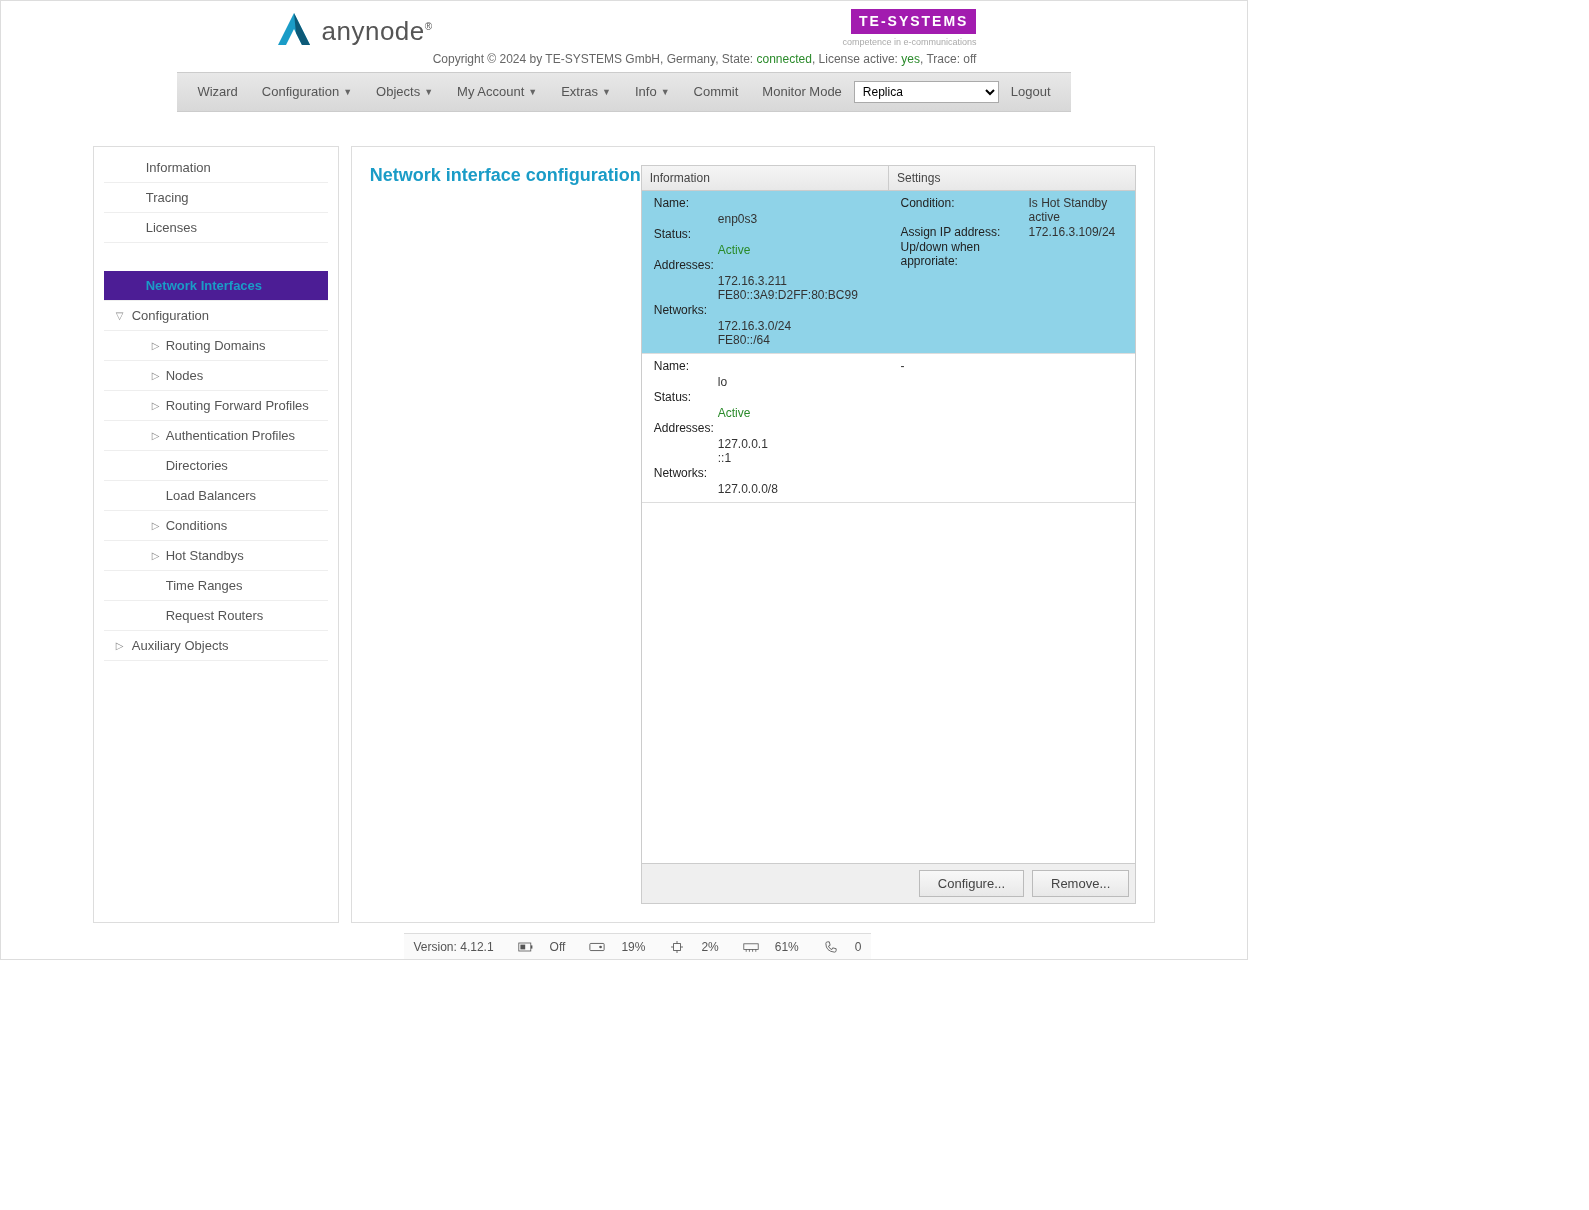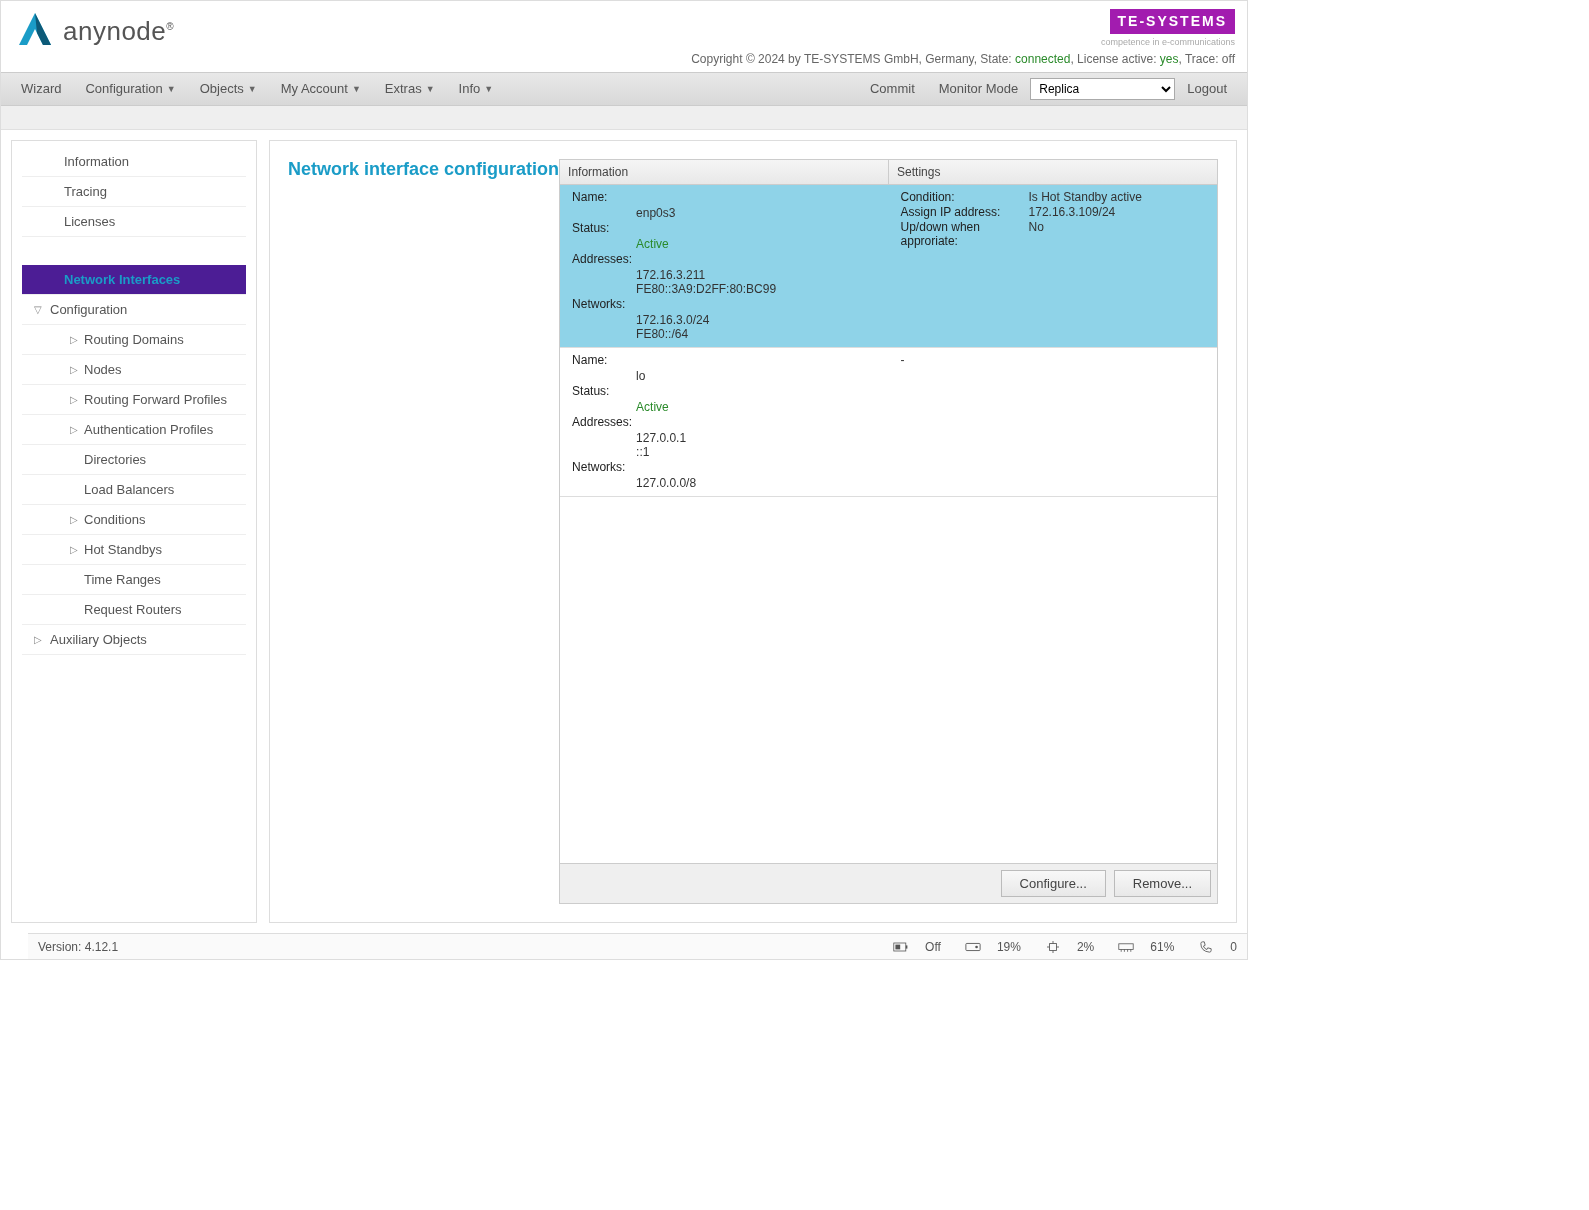"anynode®" .outer { align-items: none -> center }
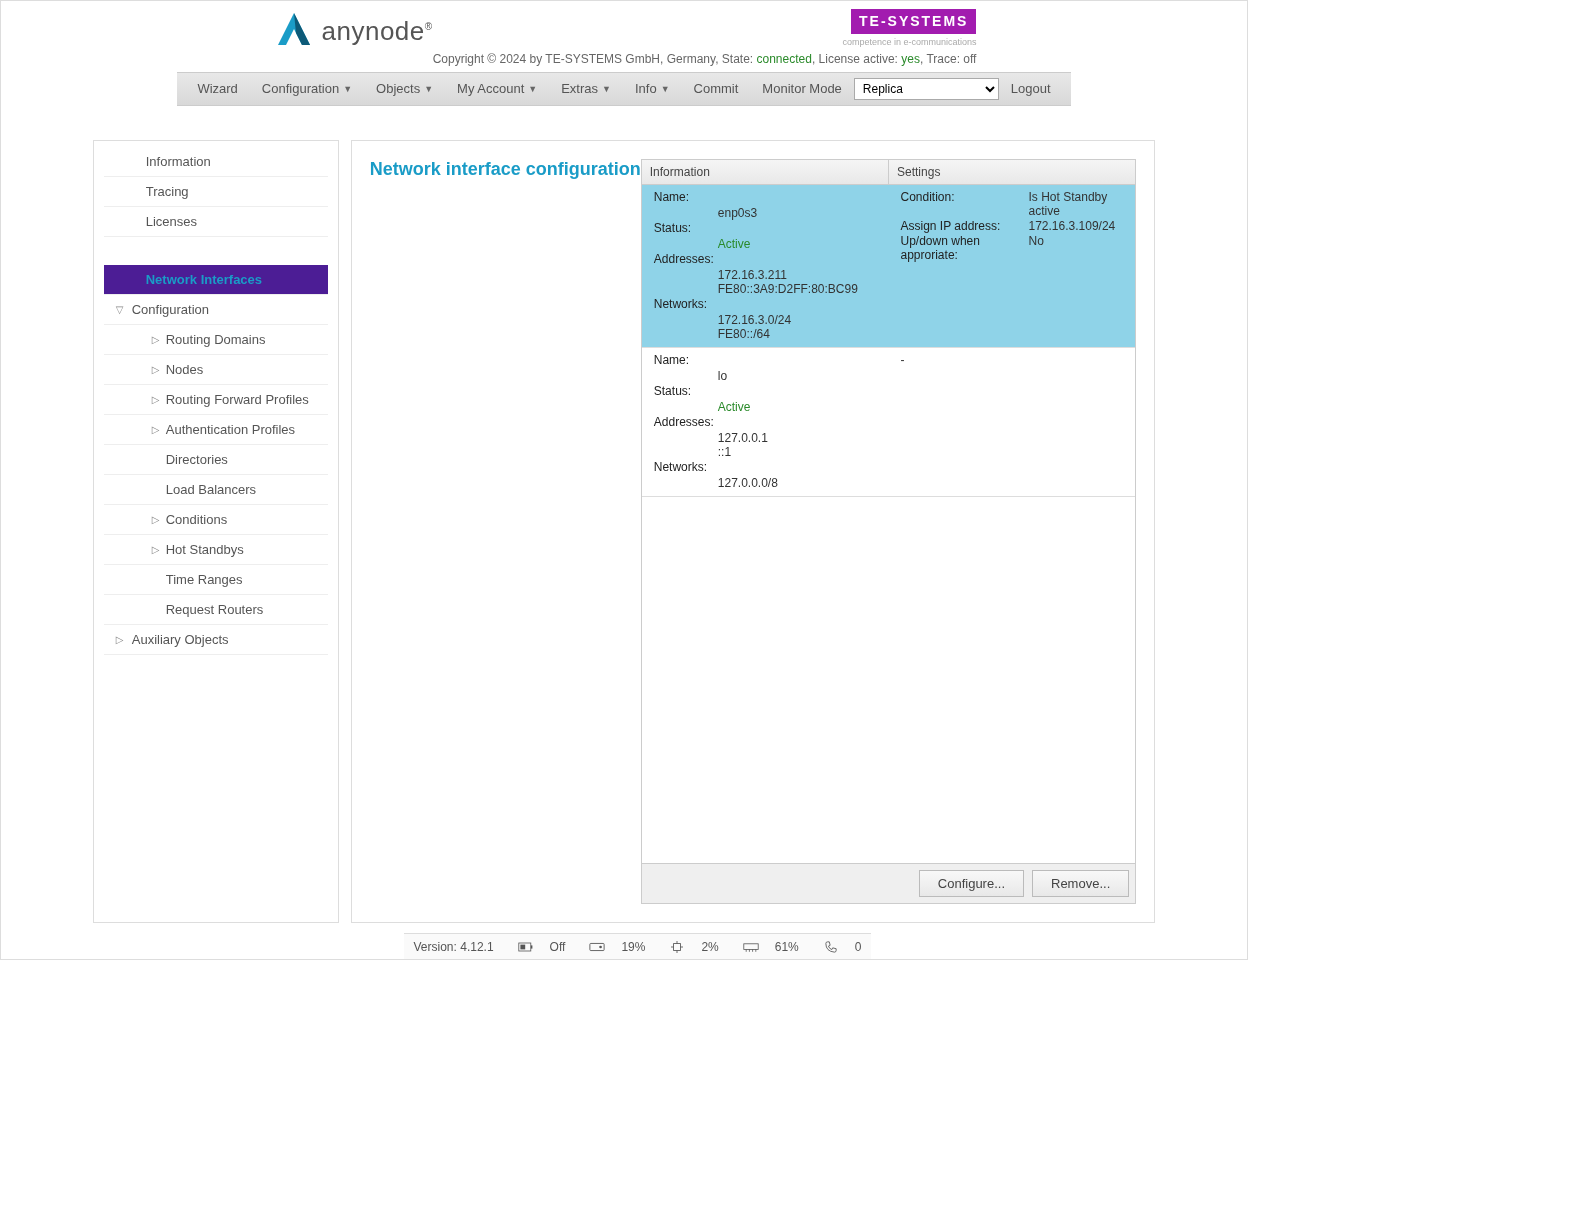"Wizard" .navbar { height: 34px -> 40px }
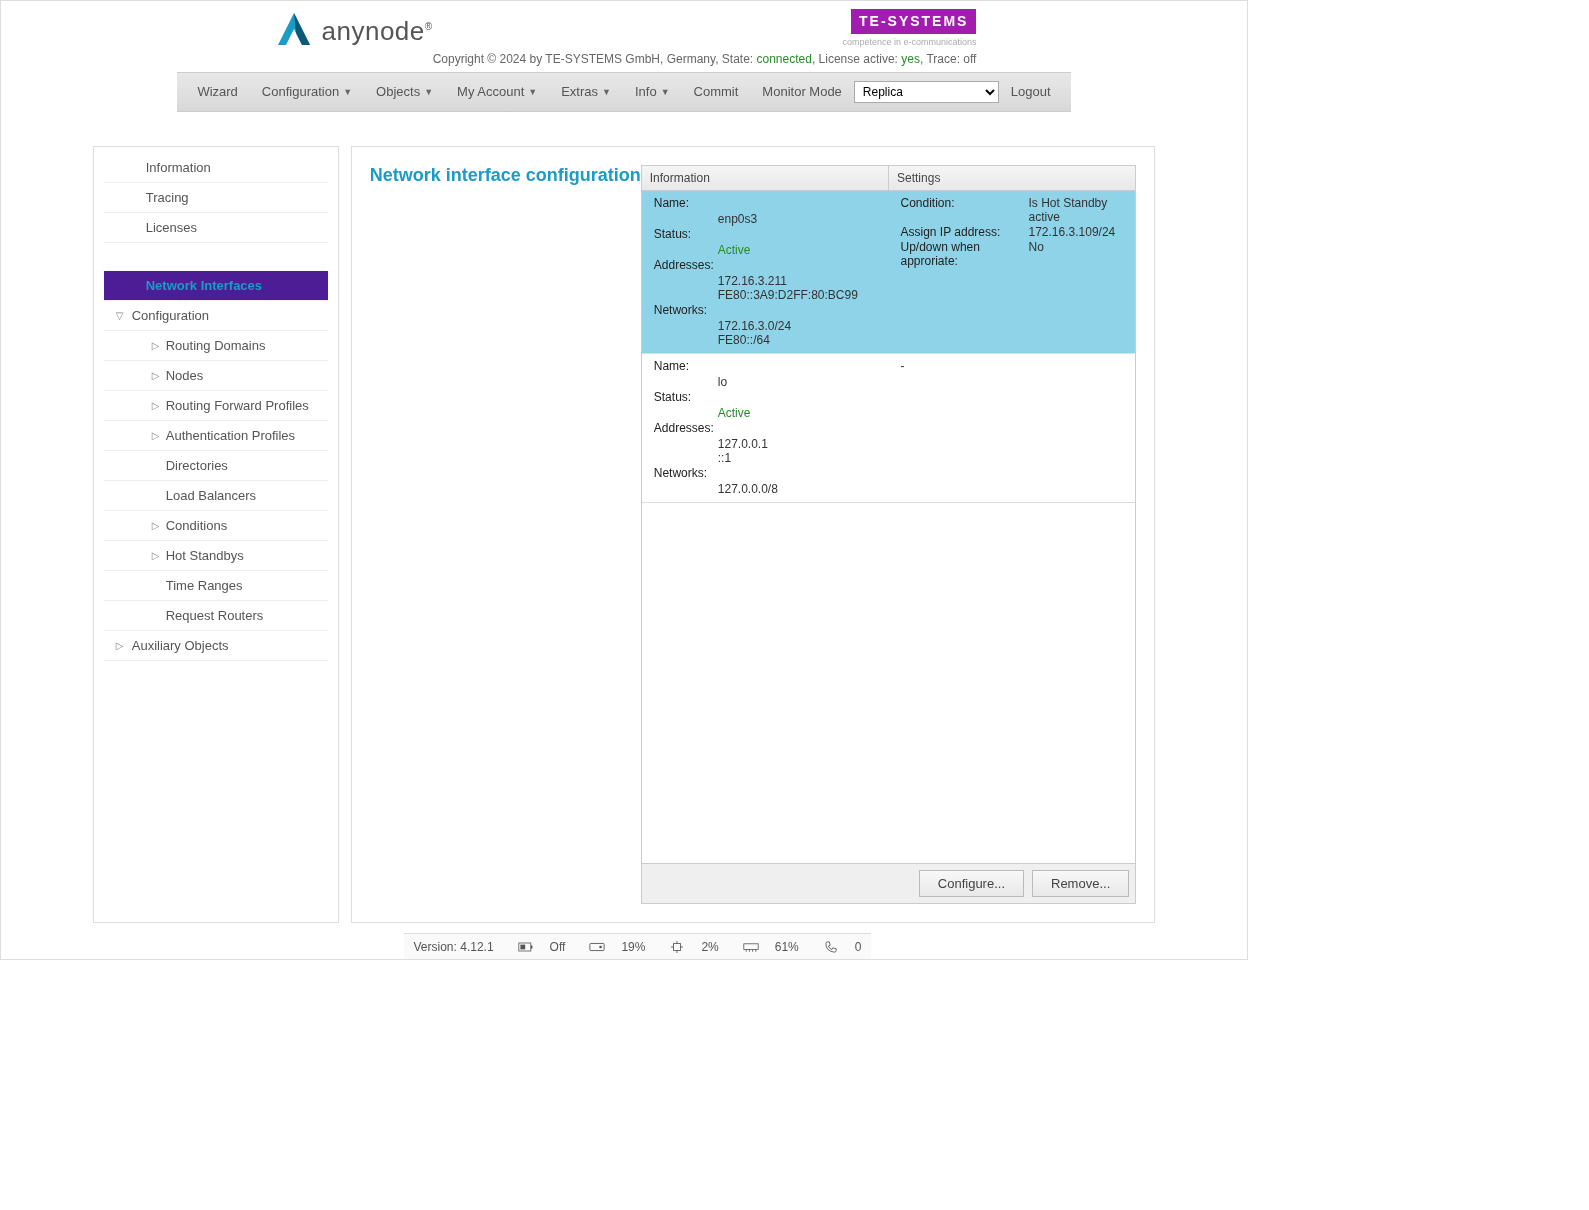"No" div.v2 { html: <div>No</div> -> none }
